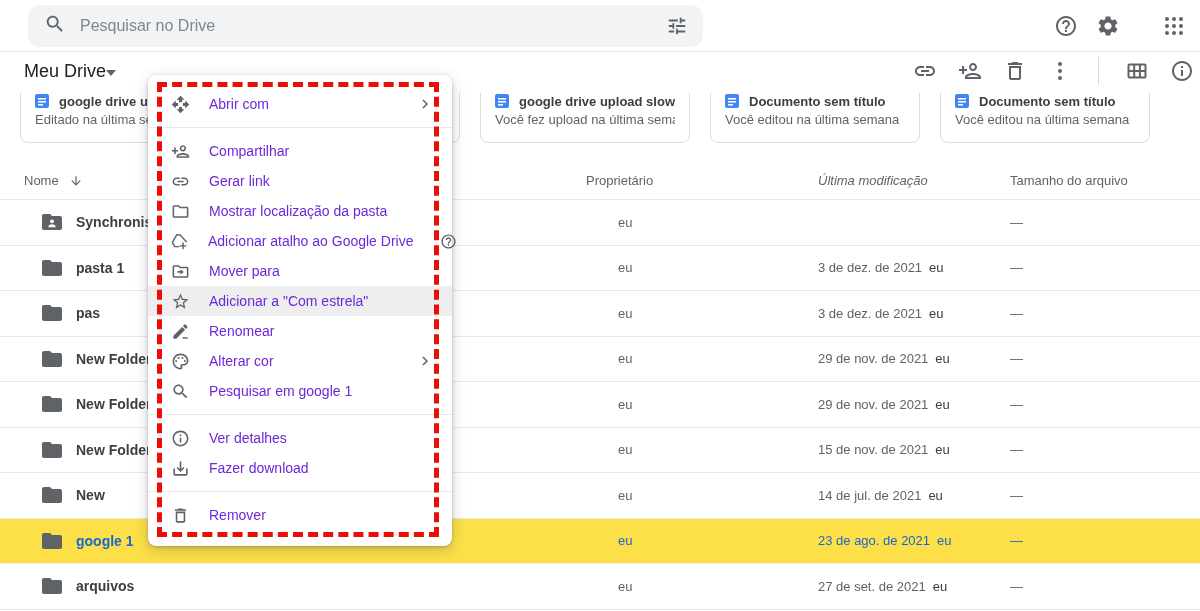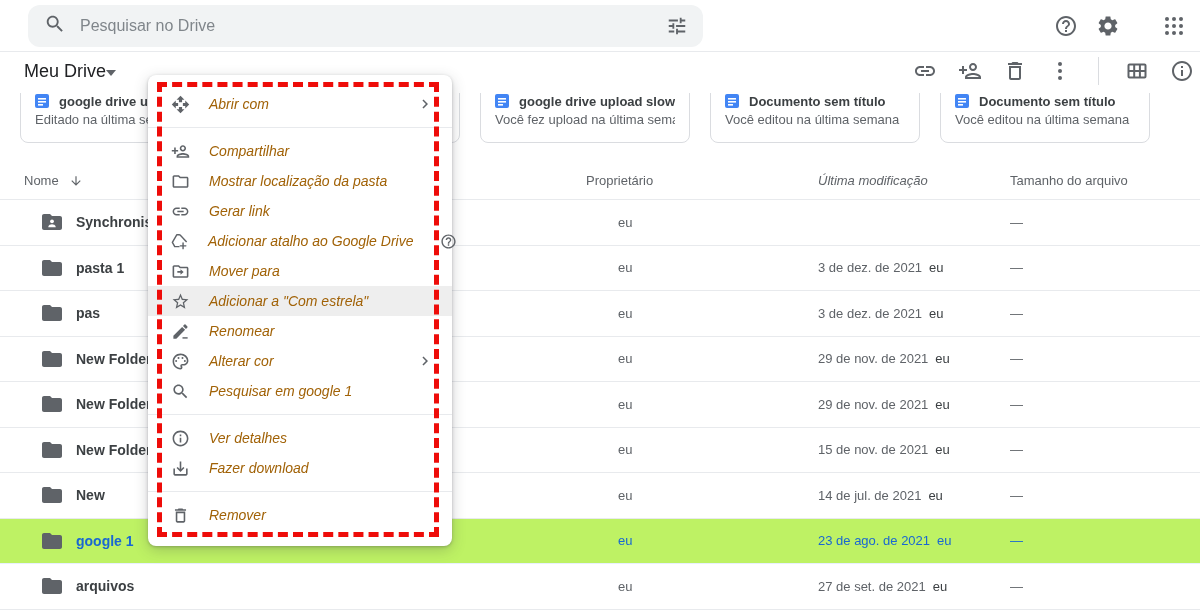"Abrir com" .mi .lbl { color: #a16207 -> #6d28d9; font-style: italic -> none }
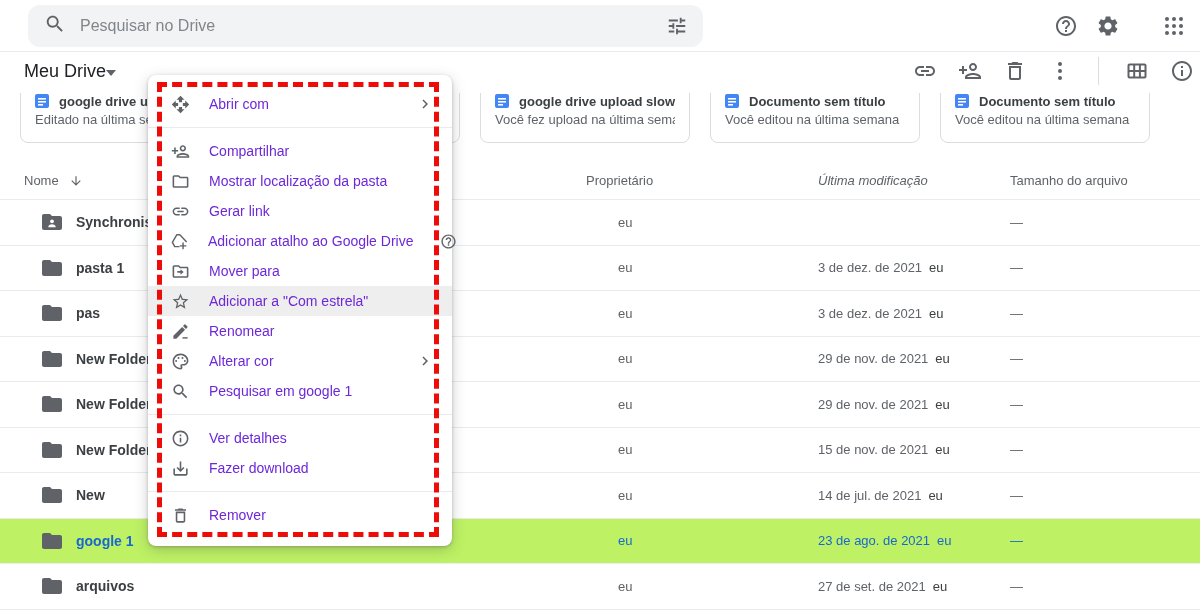"Mostrar localização da pasta" div.mi { order: before "Gerar link" -> after "Gerar link" }
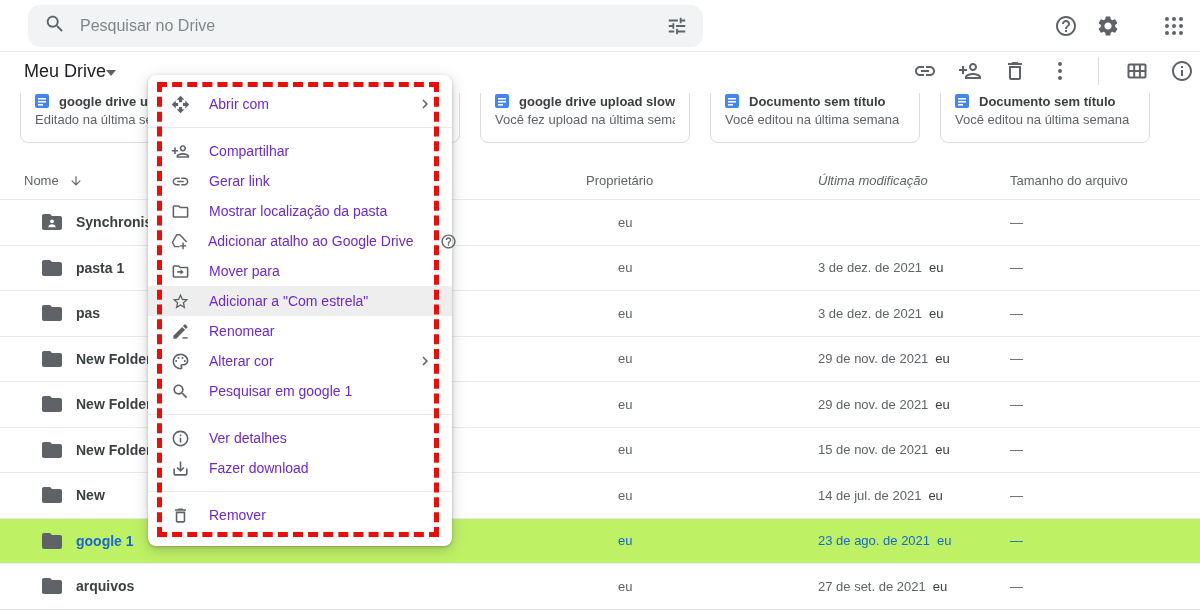"google 1" .row.sel { background: #bef264 -> #fde047 }
